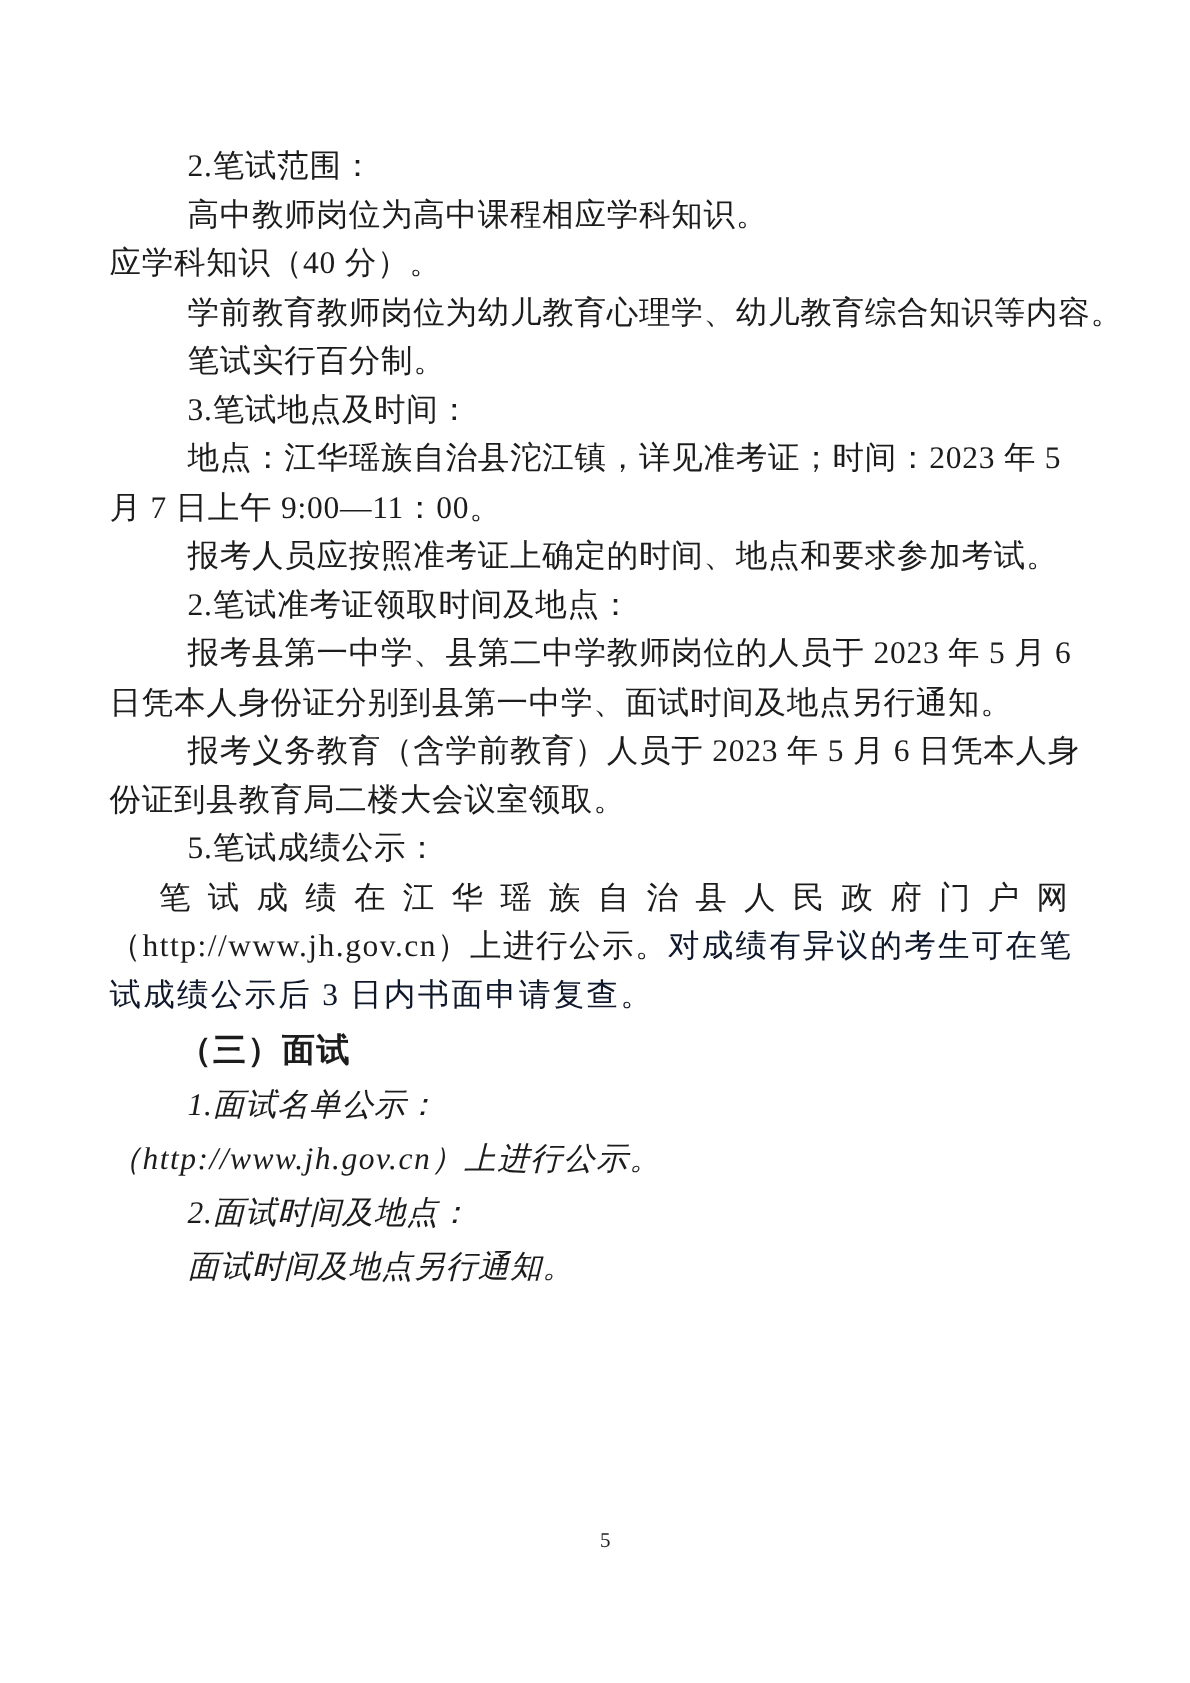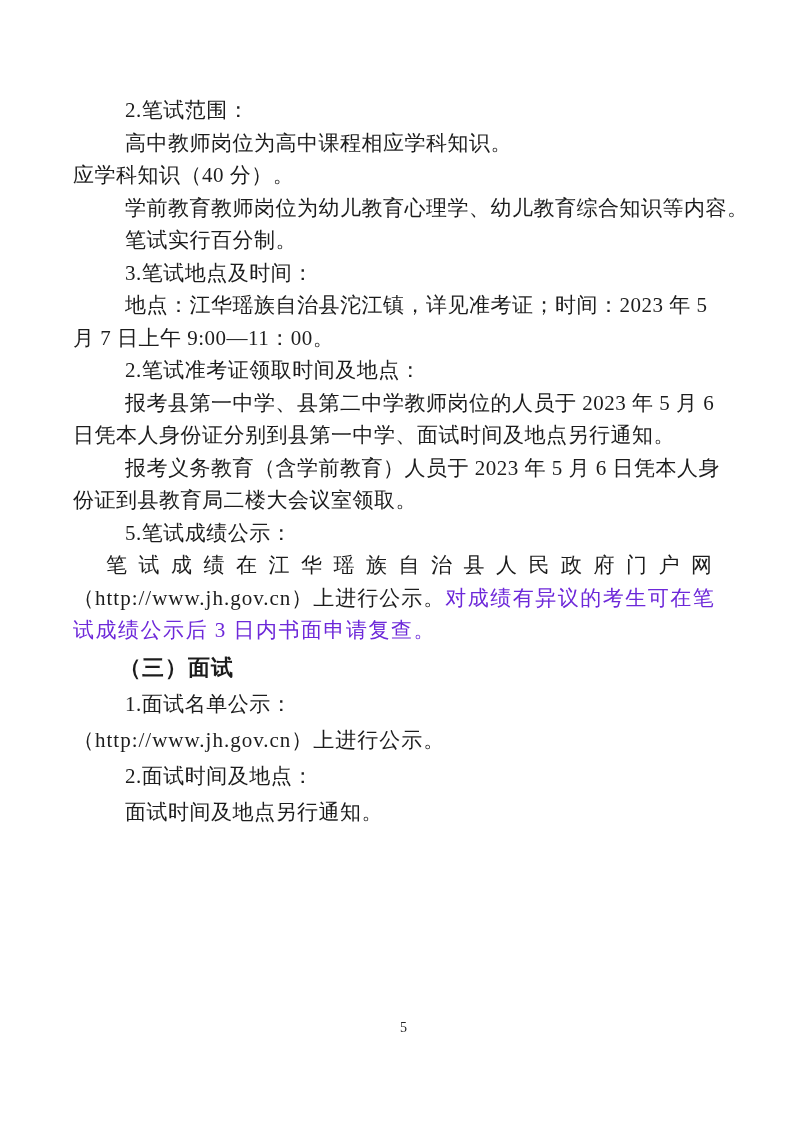"报考人员应按照准考证上确定的时间、地点和要求参加考试。" div.ln { html: none -> <div>报考人员应按照准考证上确定的时间、地点和要求参加考试。</div> }
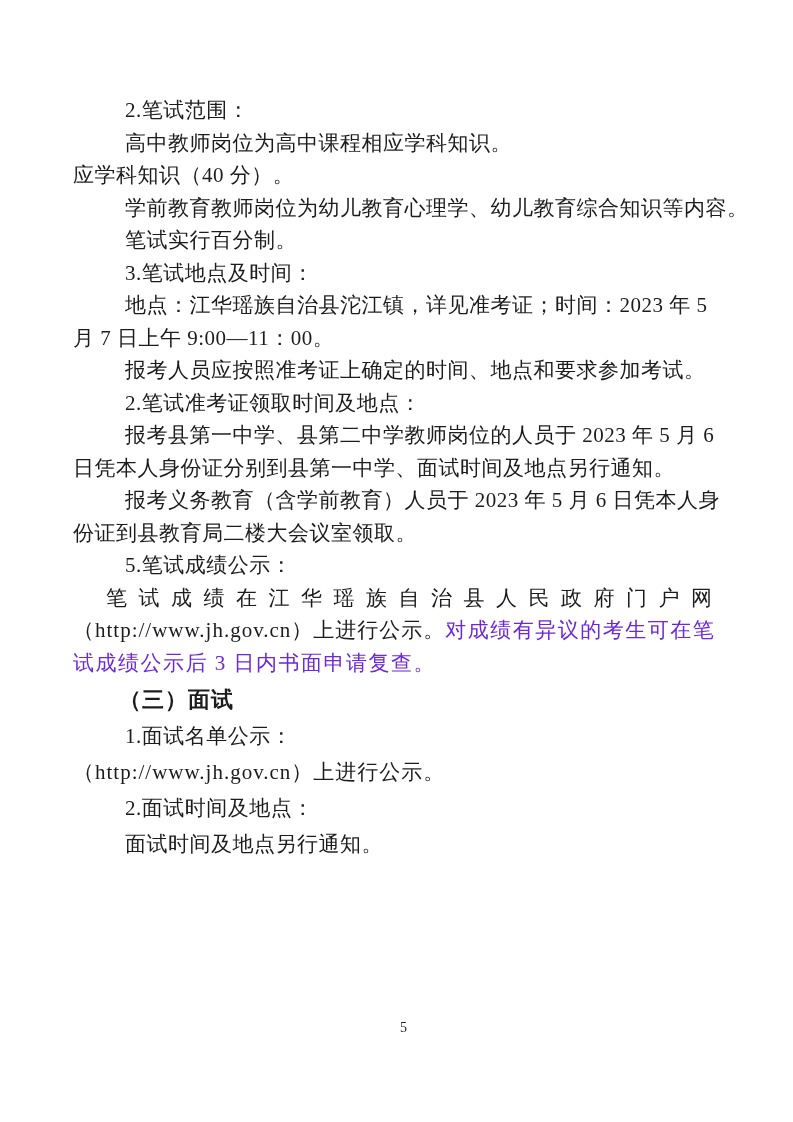"对成绩有异议的考生可在笔" .red { color: #6d28d9 -> #0f172a }
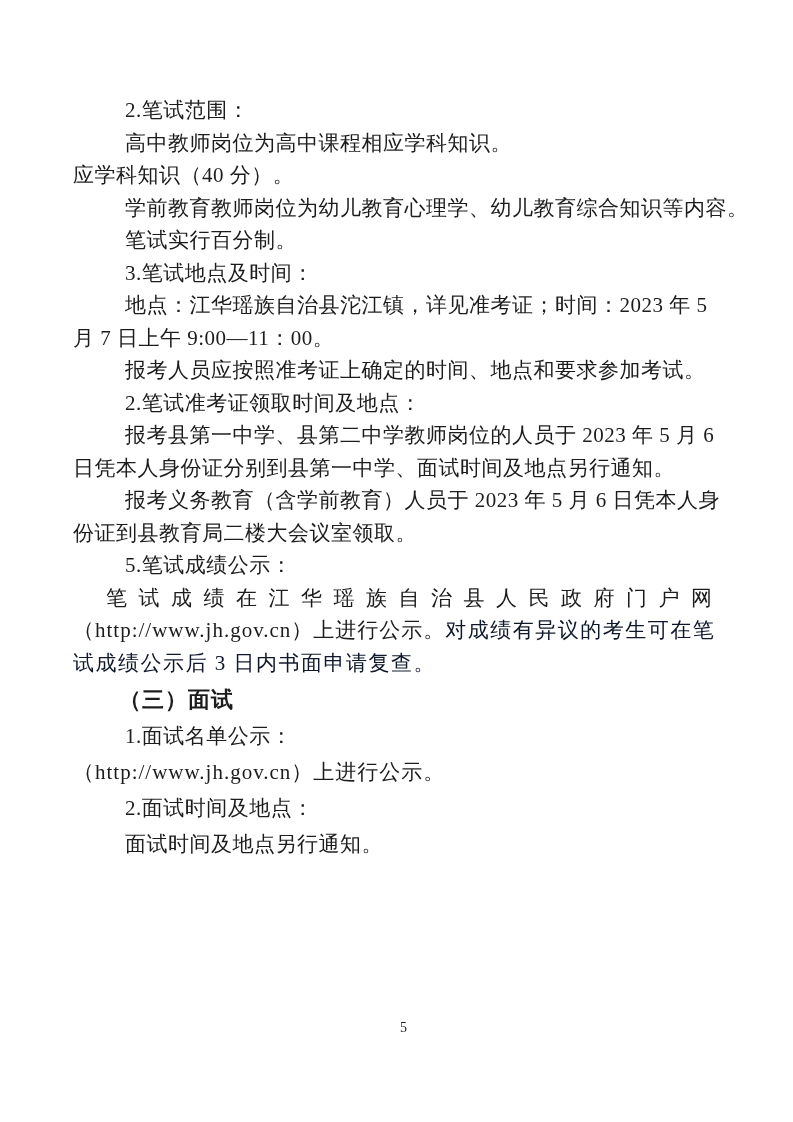"1.面试名单公示：" .secB { font-style: none -> italic }
